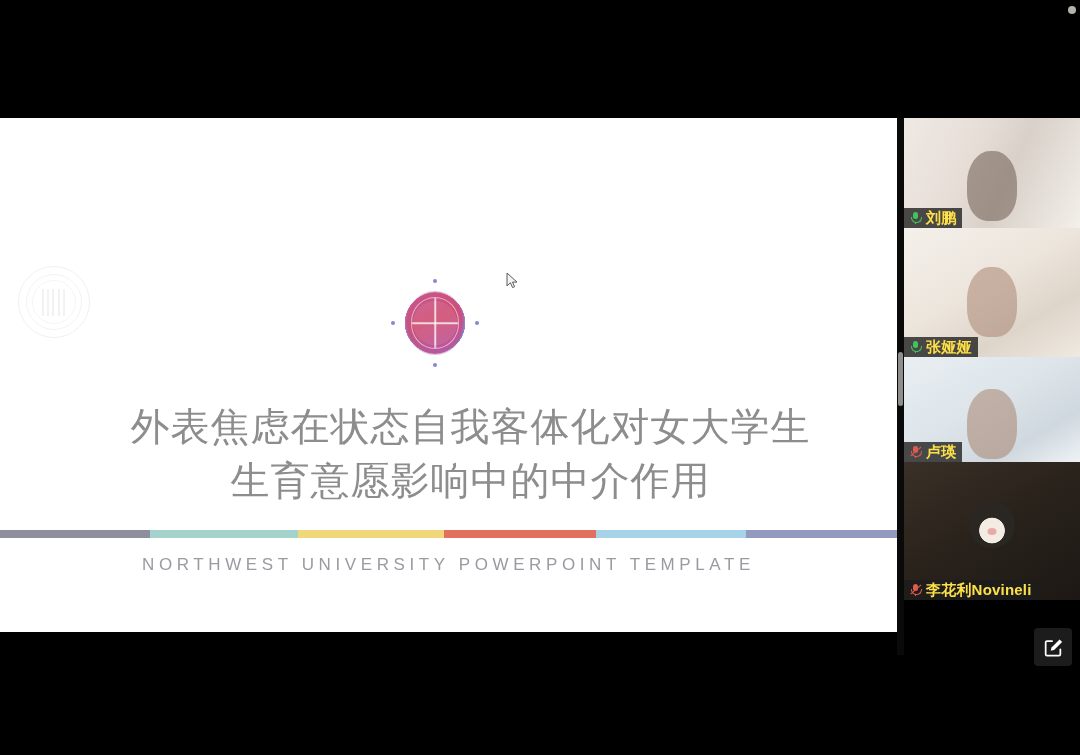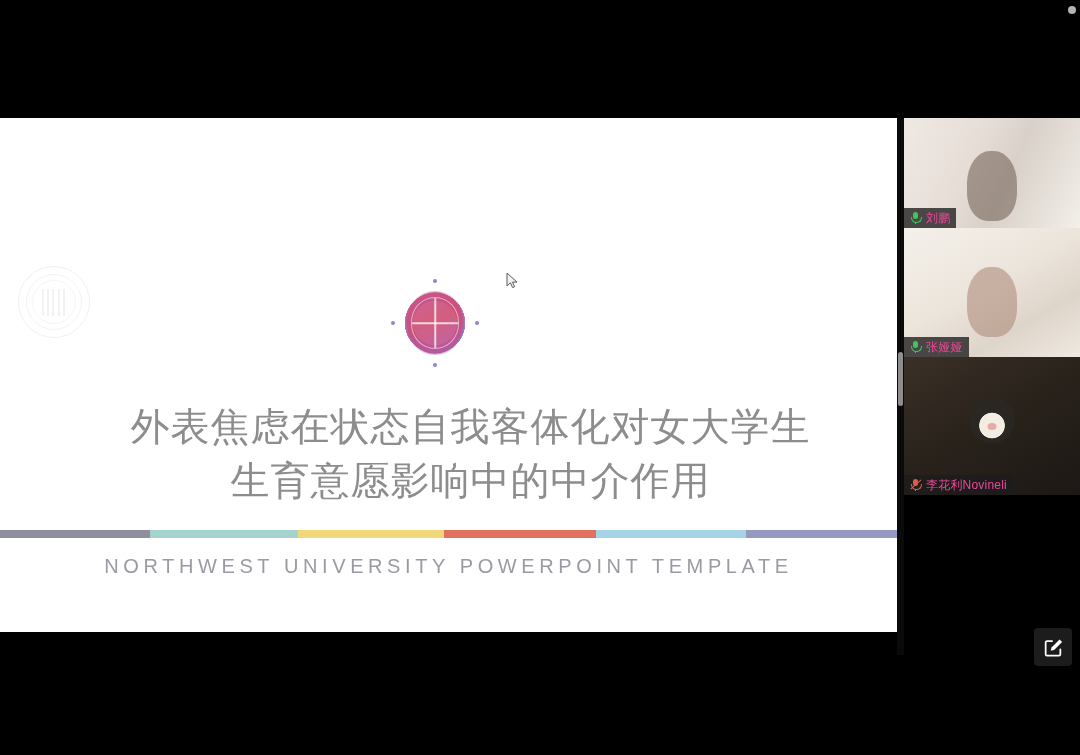"刘鹏" .namebar .nm { color: #ec4899 -> #fde047; font-size: 12px -> 15px; font-weight: none -> bold }
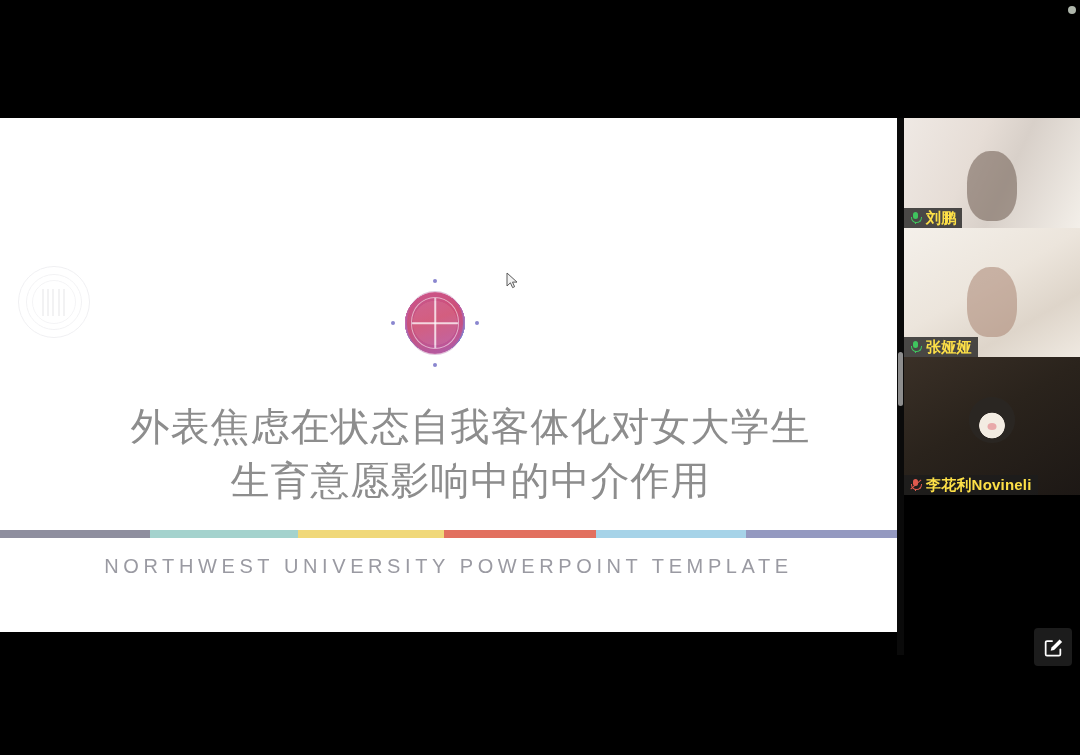"卢瑛" div.tile { html: none -> <div> <div></div> <div></div> <div> <span> <span></span> <span></span> <span></span> </span> <span>卢瑛</span> </div> </div> }
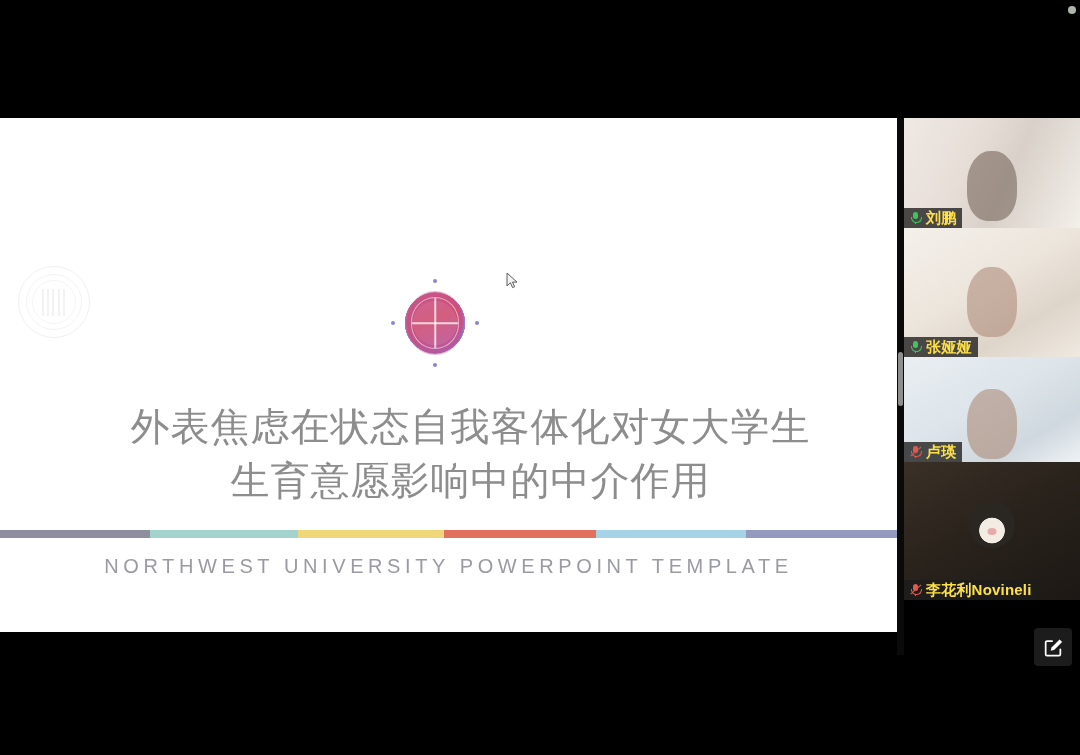"NORTHWEST UNIVERSITY POWERPOINT TEMPLATE" .subtitle { font-size: 20px -> 17px }
